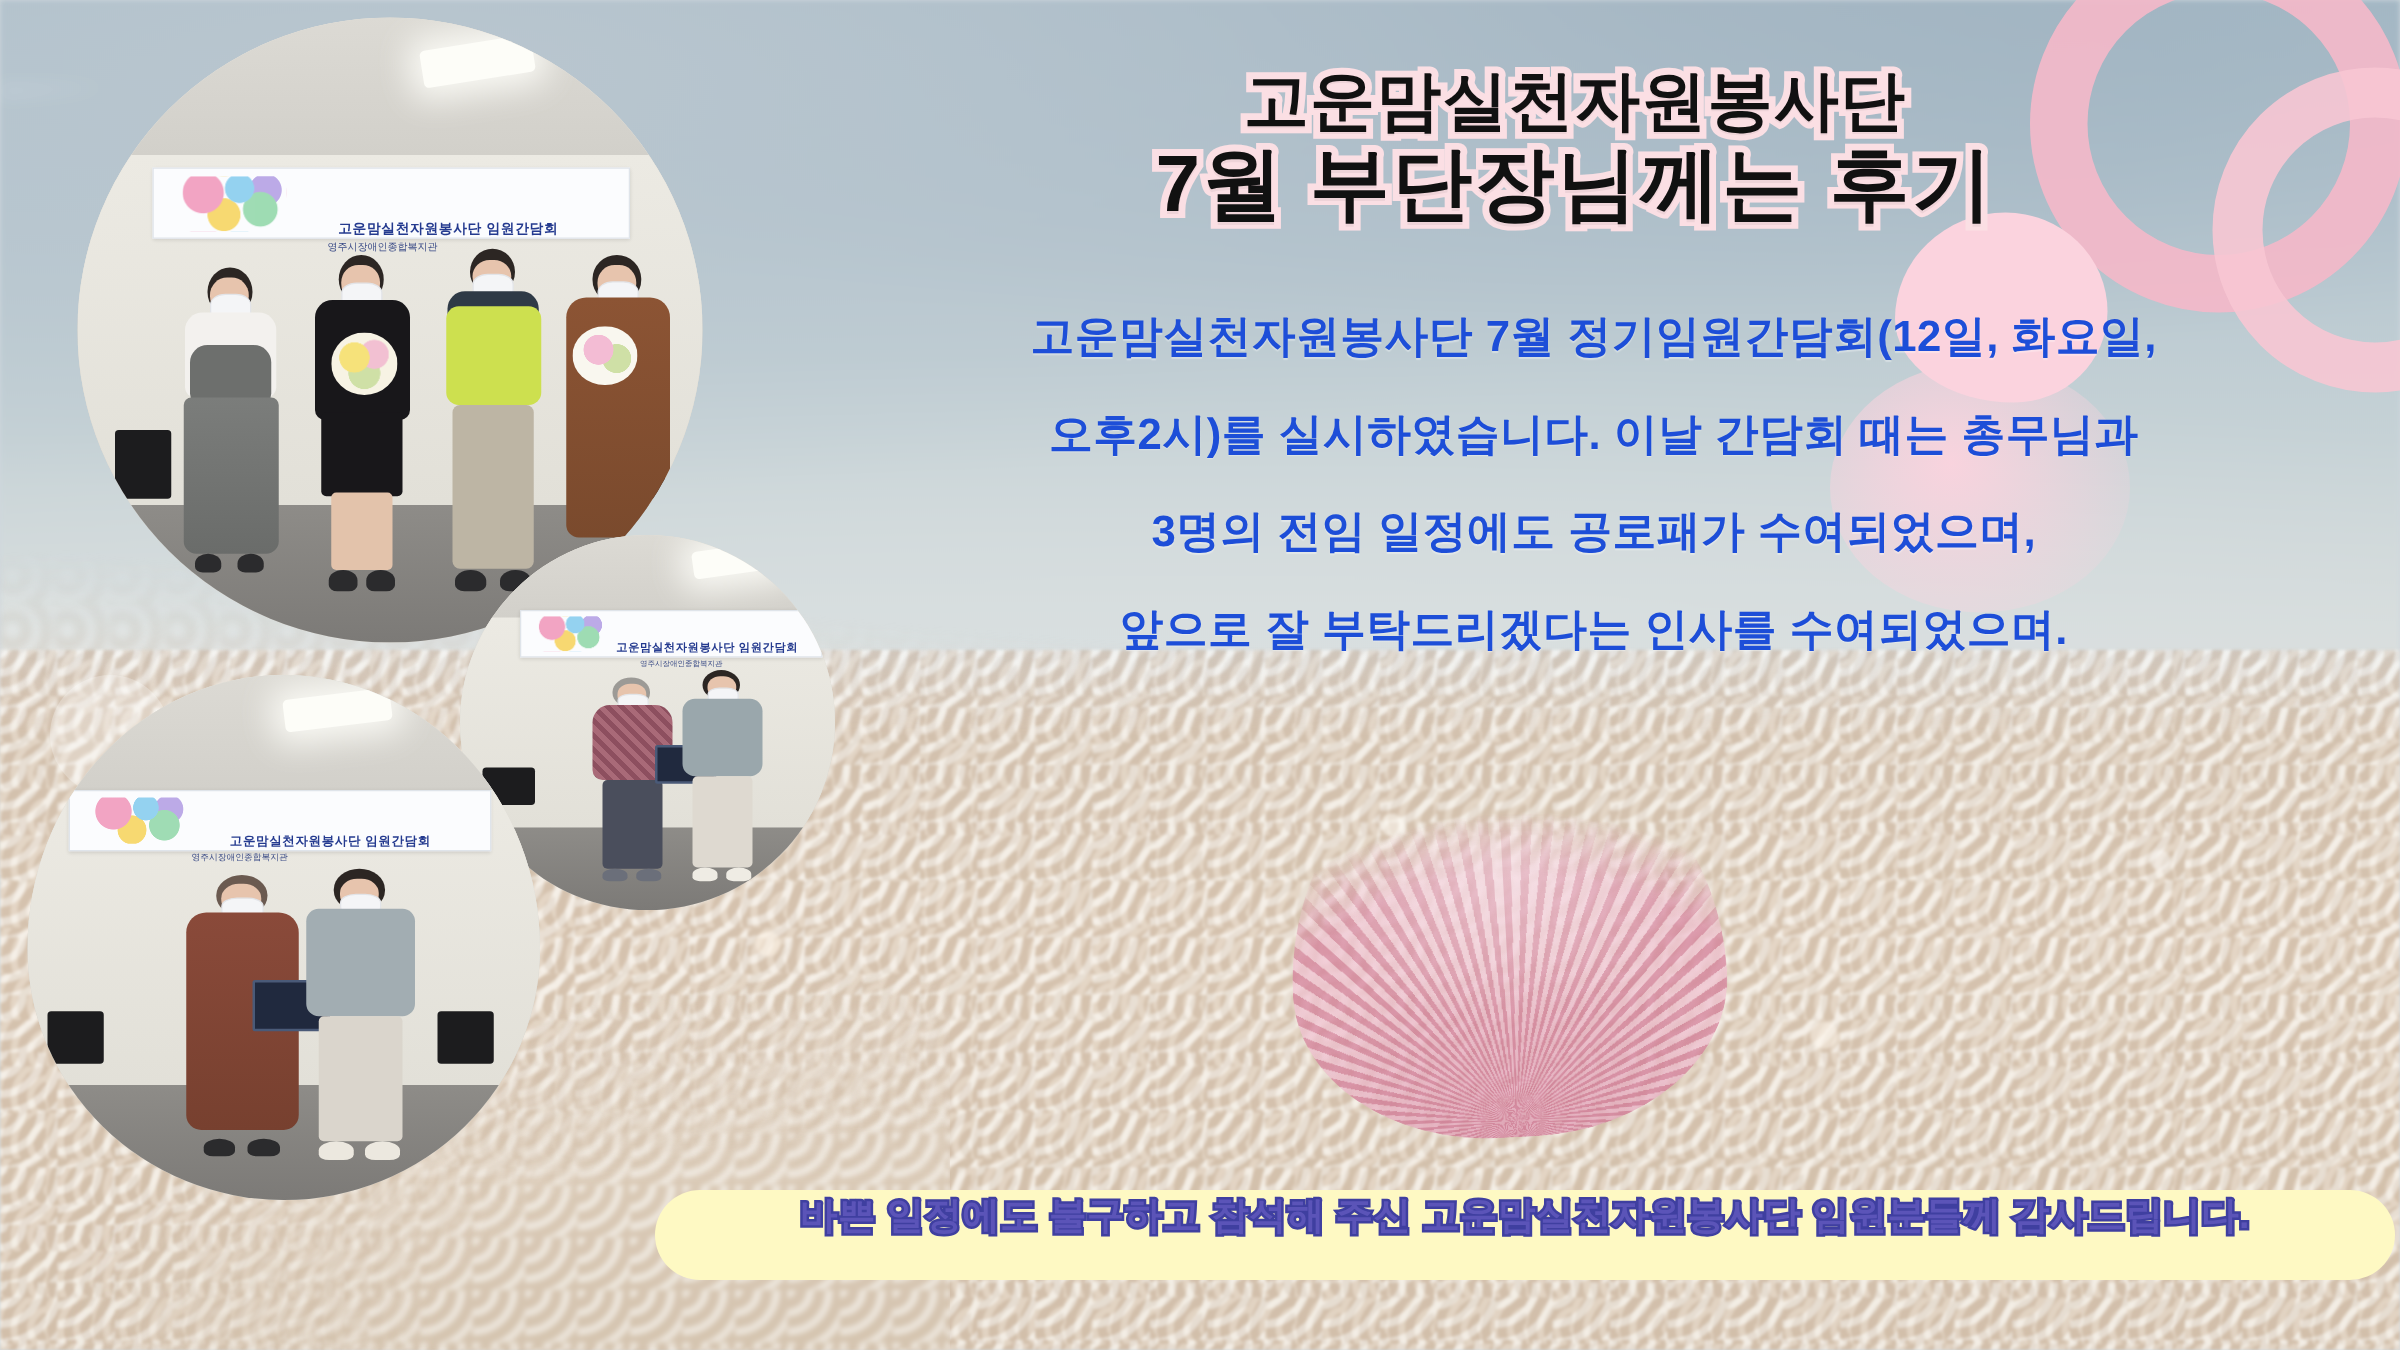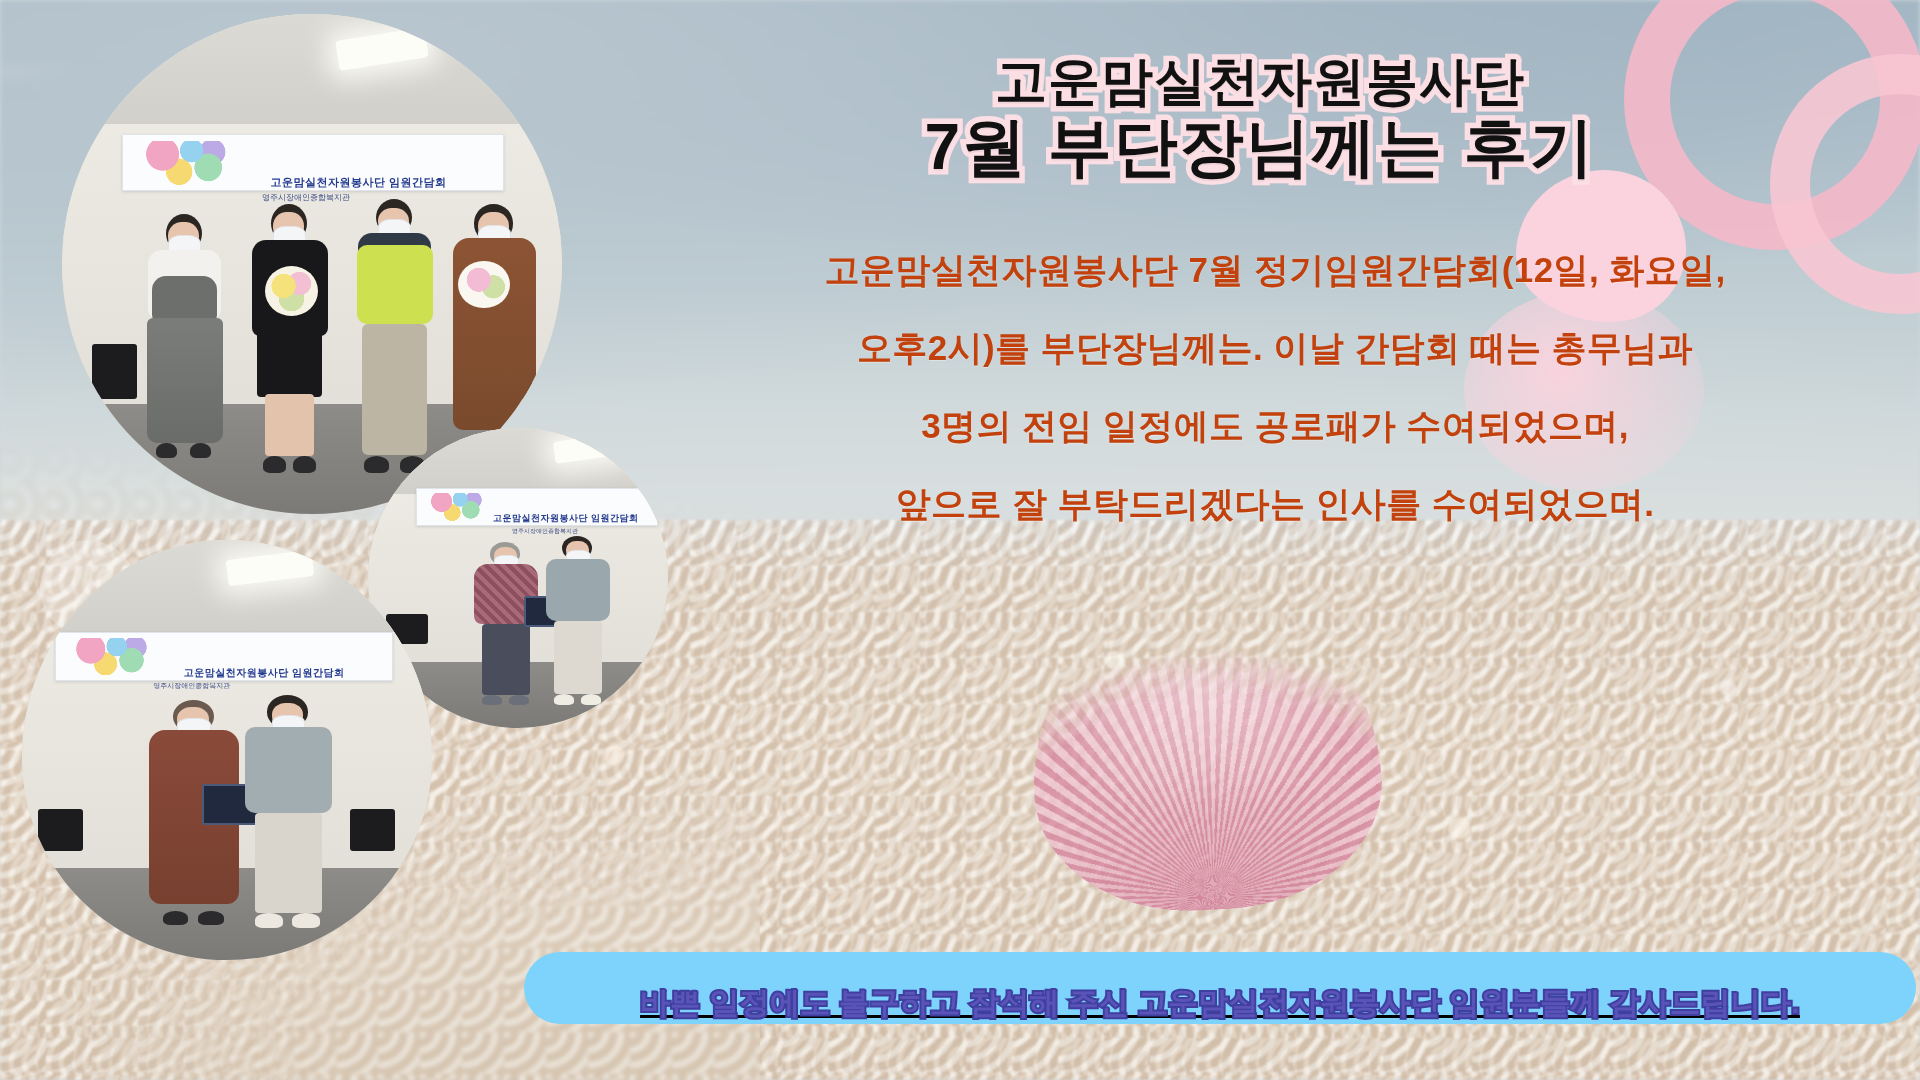"고운맘실천자원봉사단 7월 정기임원간담회(12일, 화요일," .body-line { color: #c2410c -> #1d4ed8 }
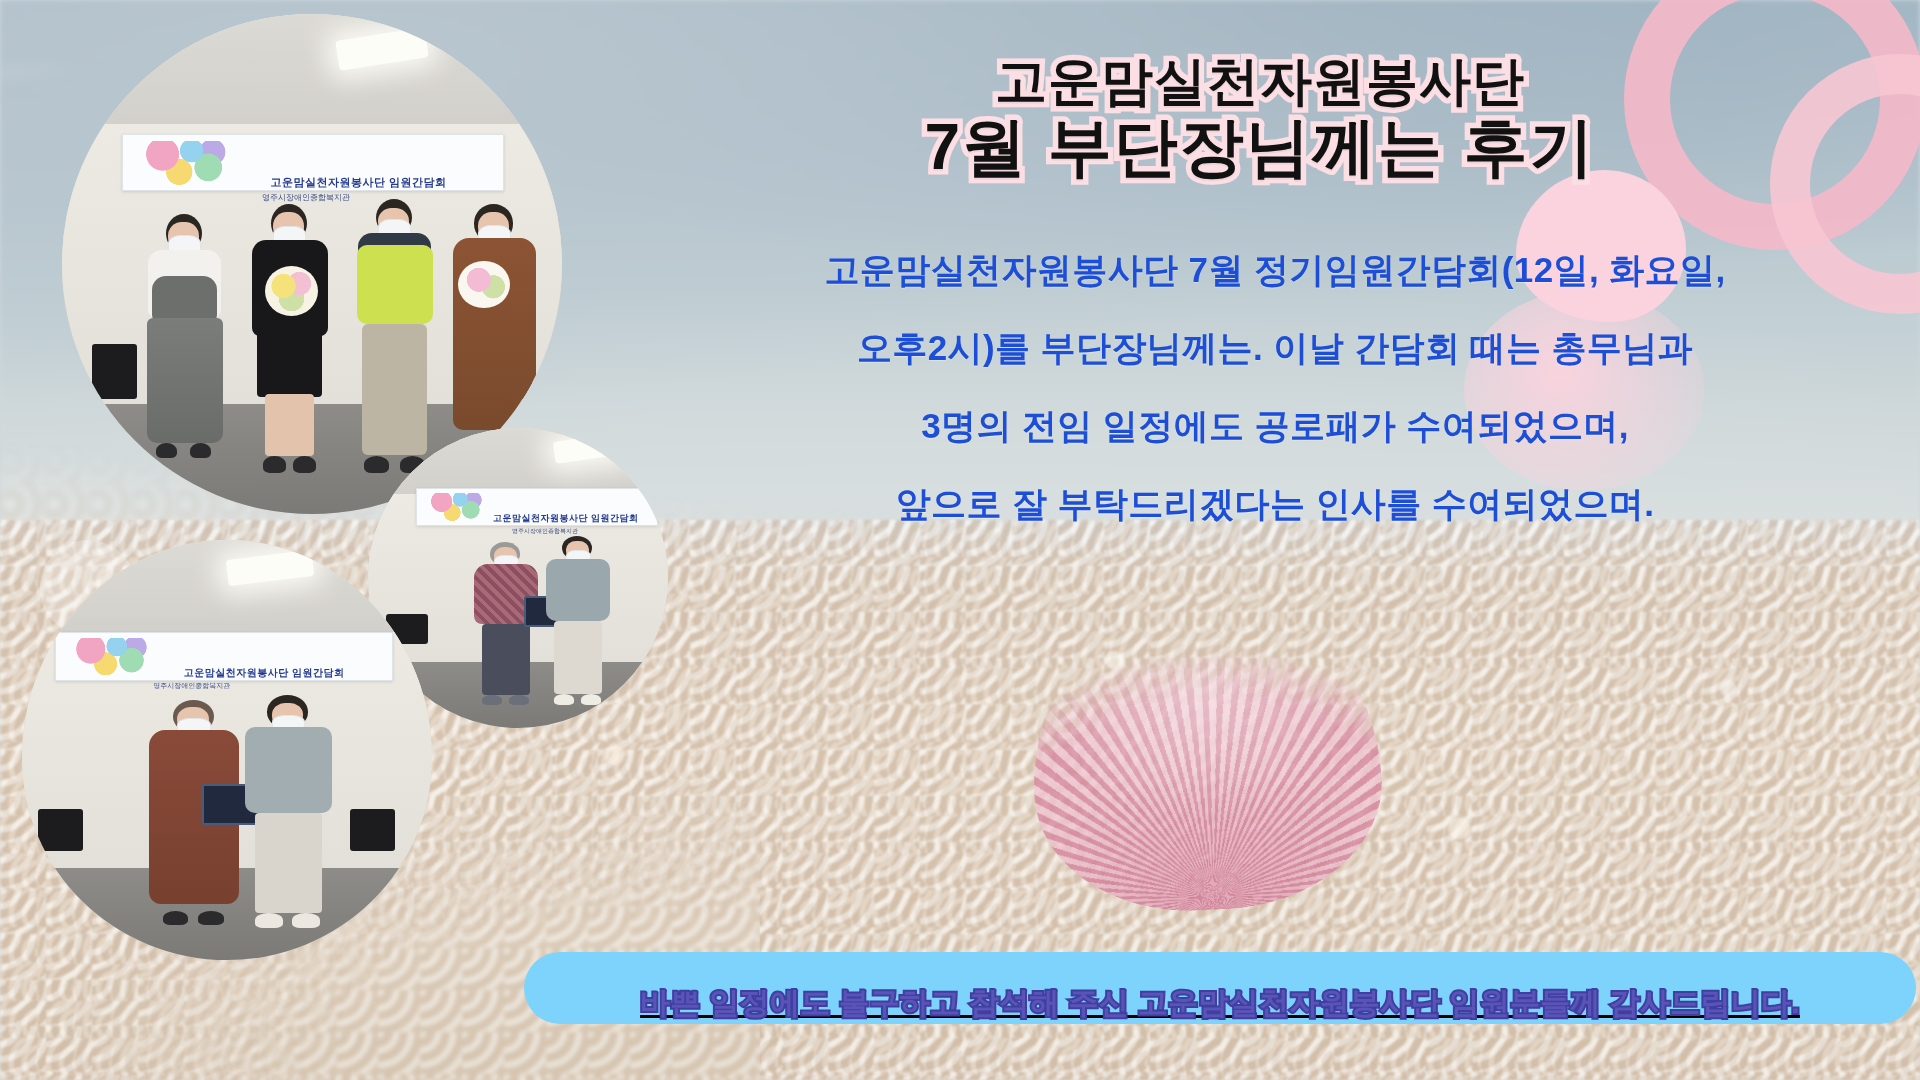"오후2시)를 부단장님께는. 이날 간담회 때는" div.body-line { text: 부단장님께는 -> 실시하였습니다 }
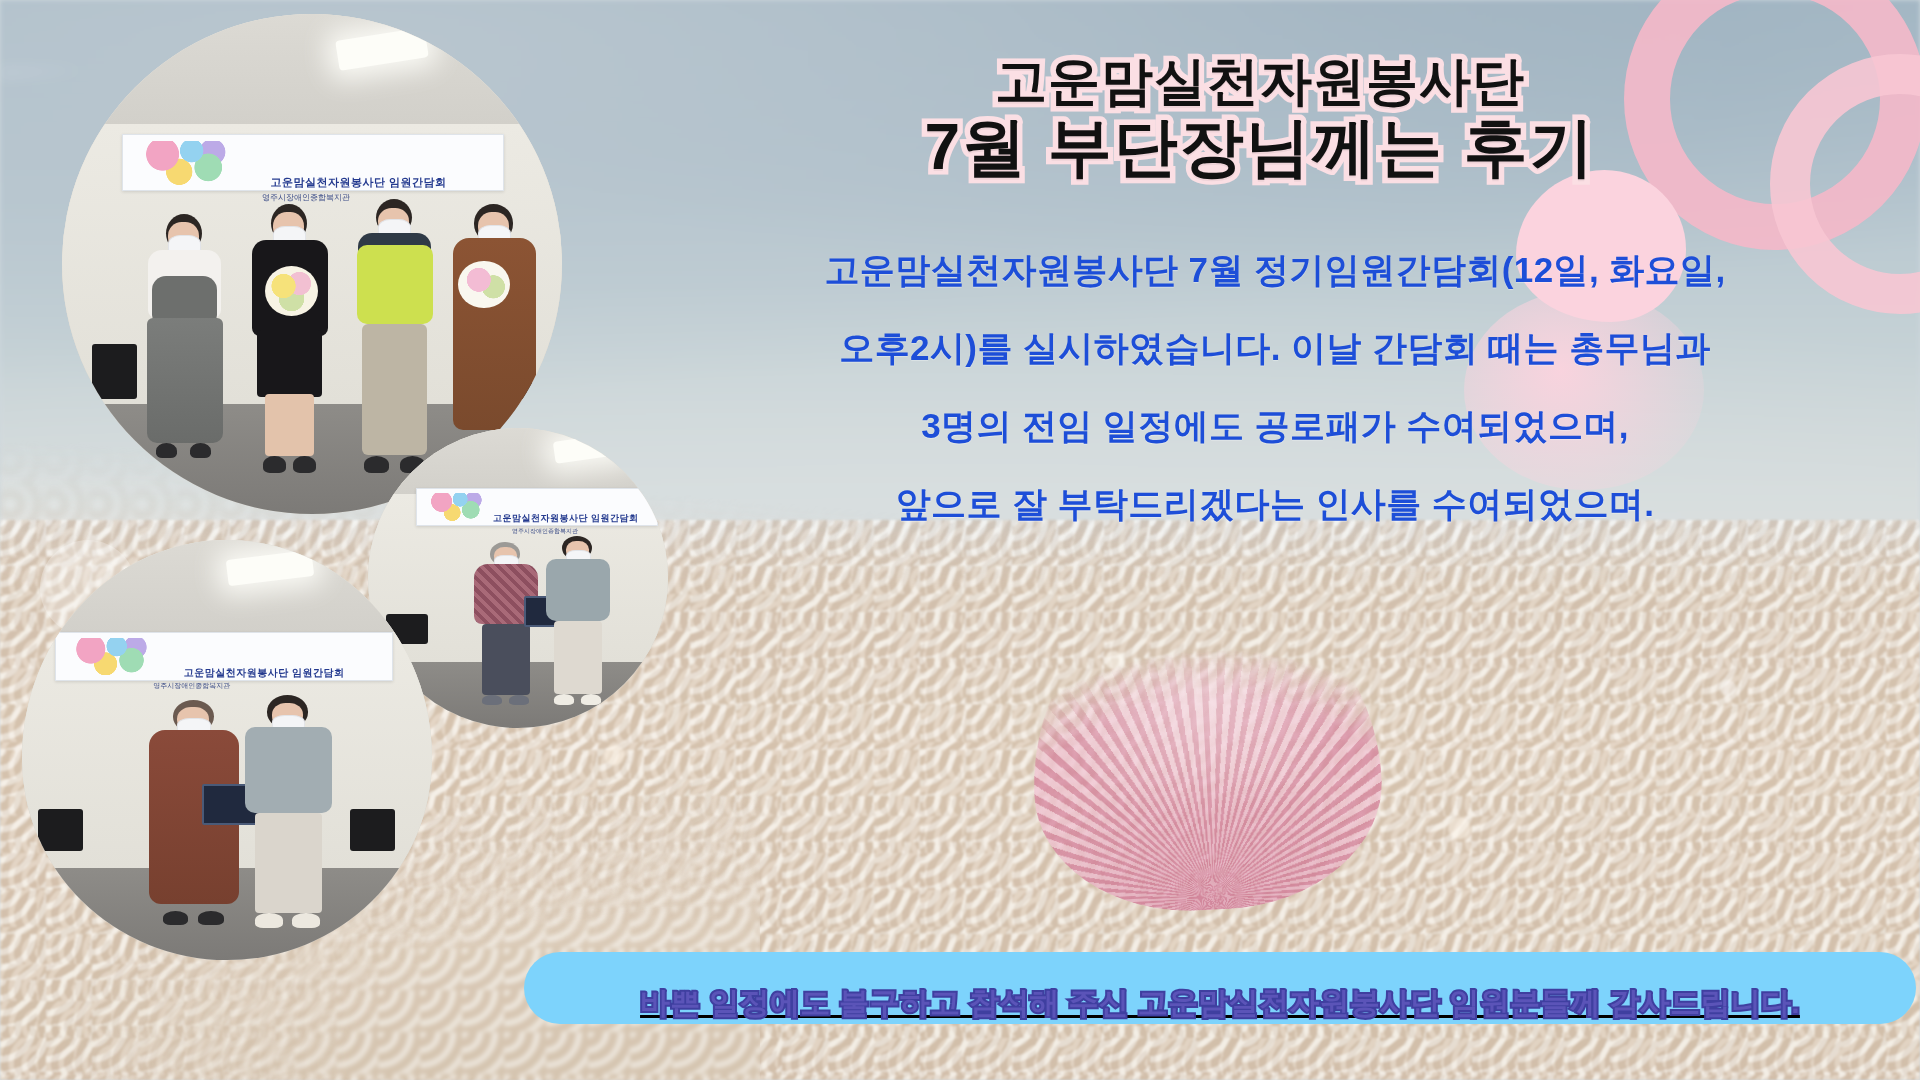"바쁜 일정에도 불구하고 참석해 주신" .banner-bottom { align-items: flex-end -> flex-start; background: #7dd3fc -> #fef9c3; text-decoration: underline -> none }
